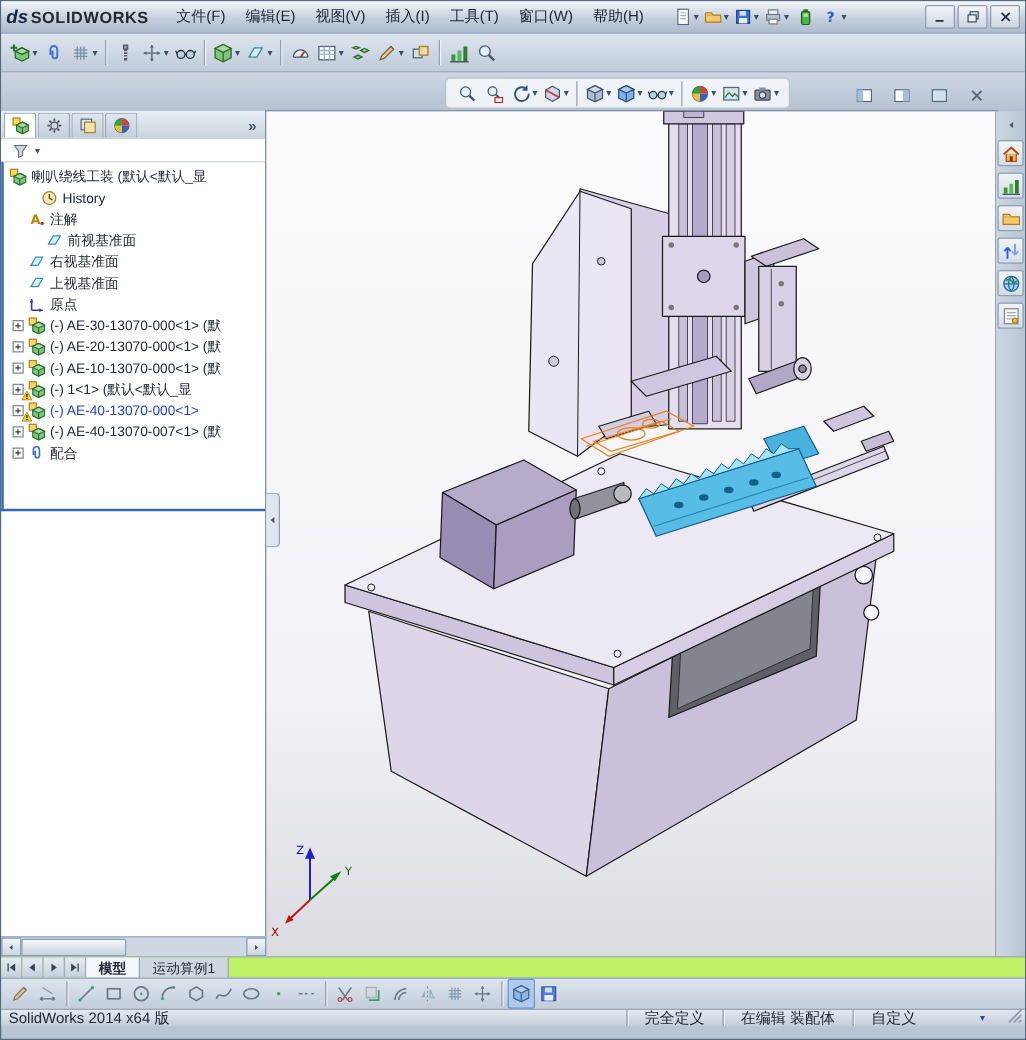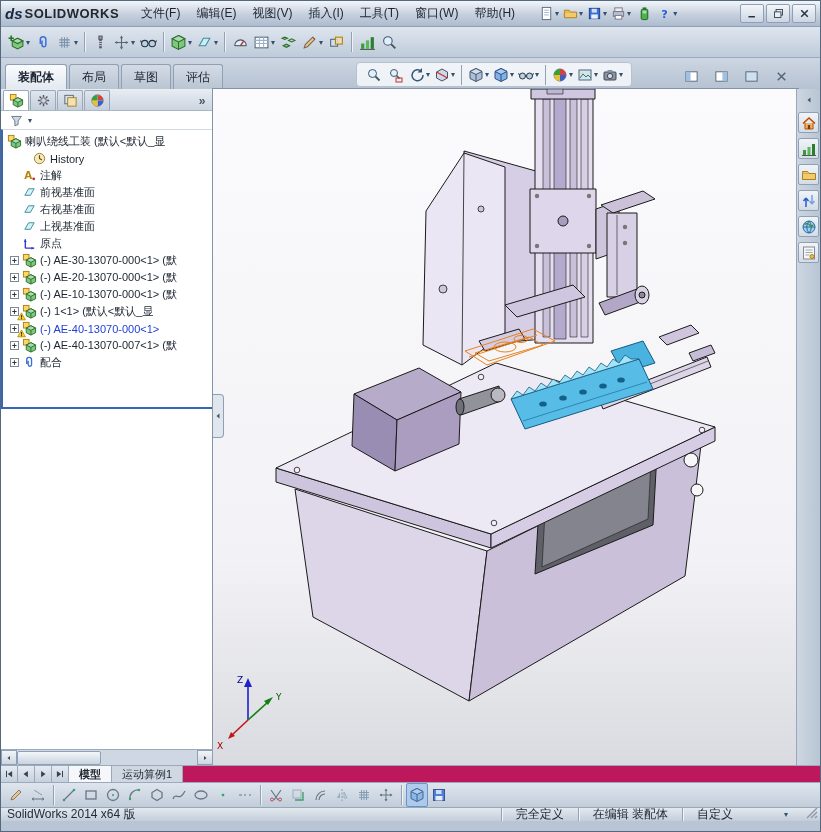"装配体" div.ctabs { html: <div> <span>装配体</span> <span>布局</span> <span>草图</span> <span>评估</span> </div> -> none }
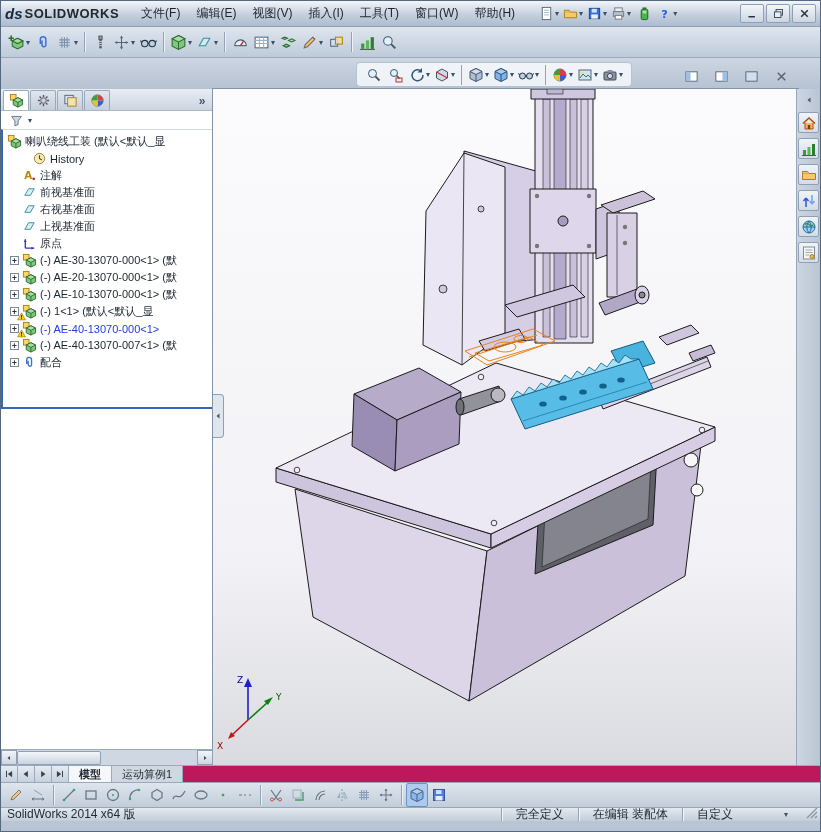"前视基准面" div.trow { padding-left: 6px -> 20px }
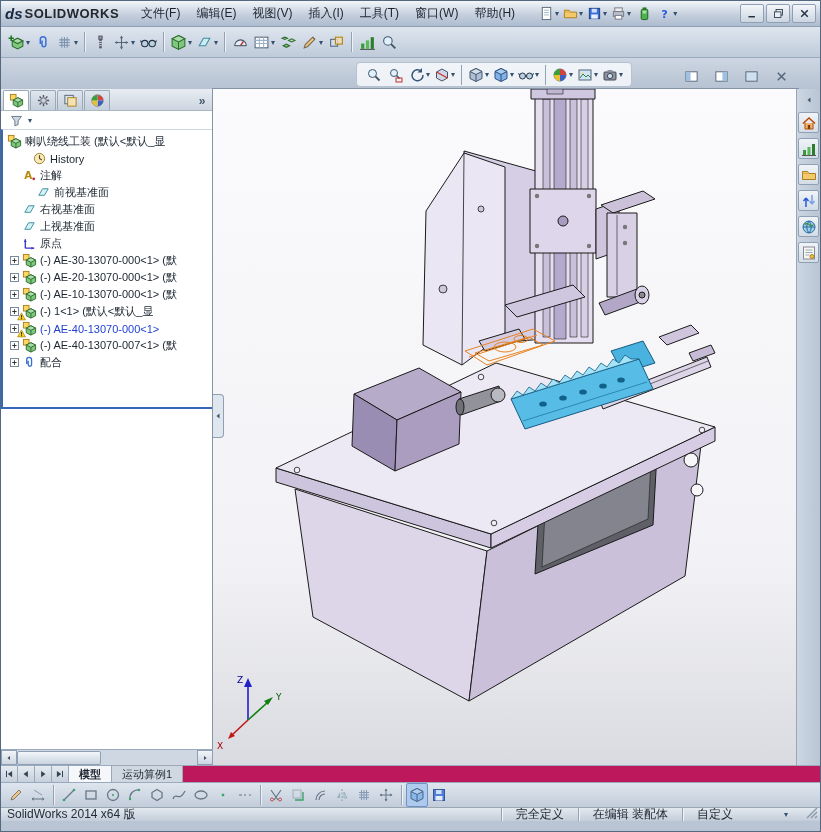"模型" .mtabs { background: #be185d -> #bef264 }
